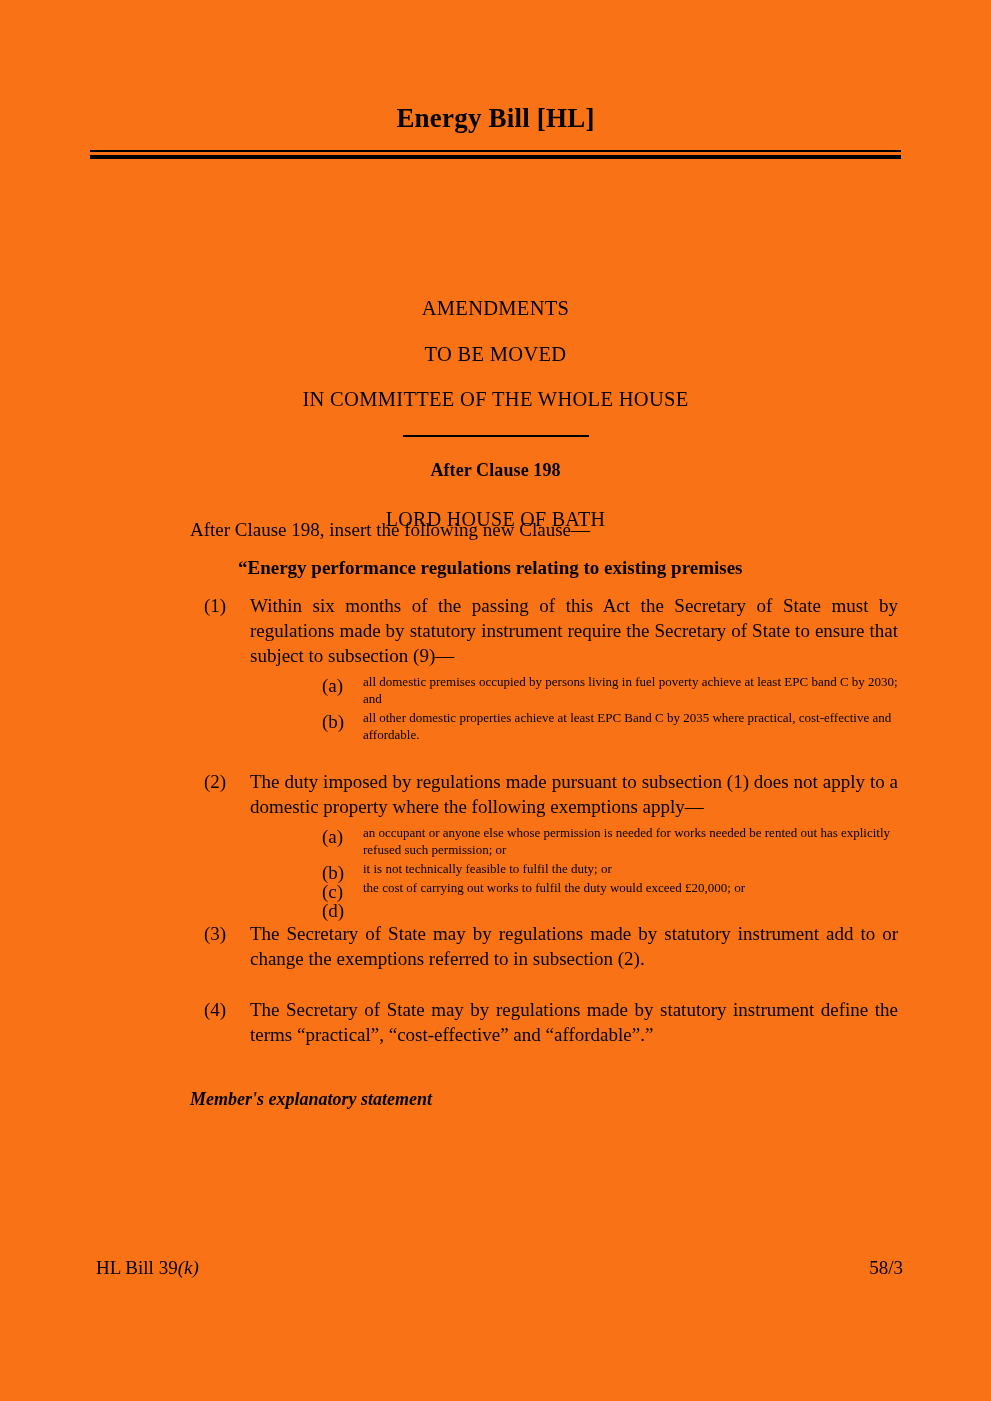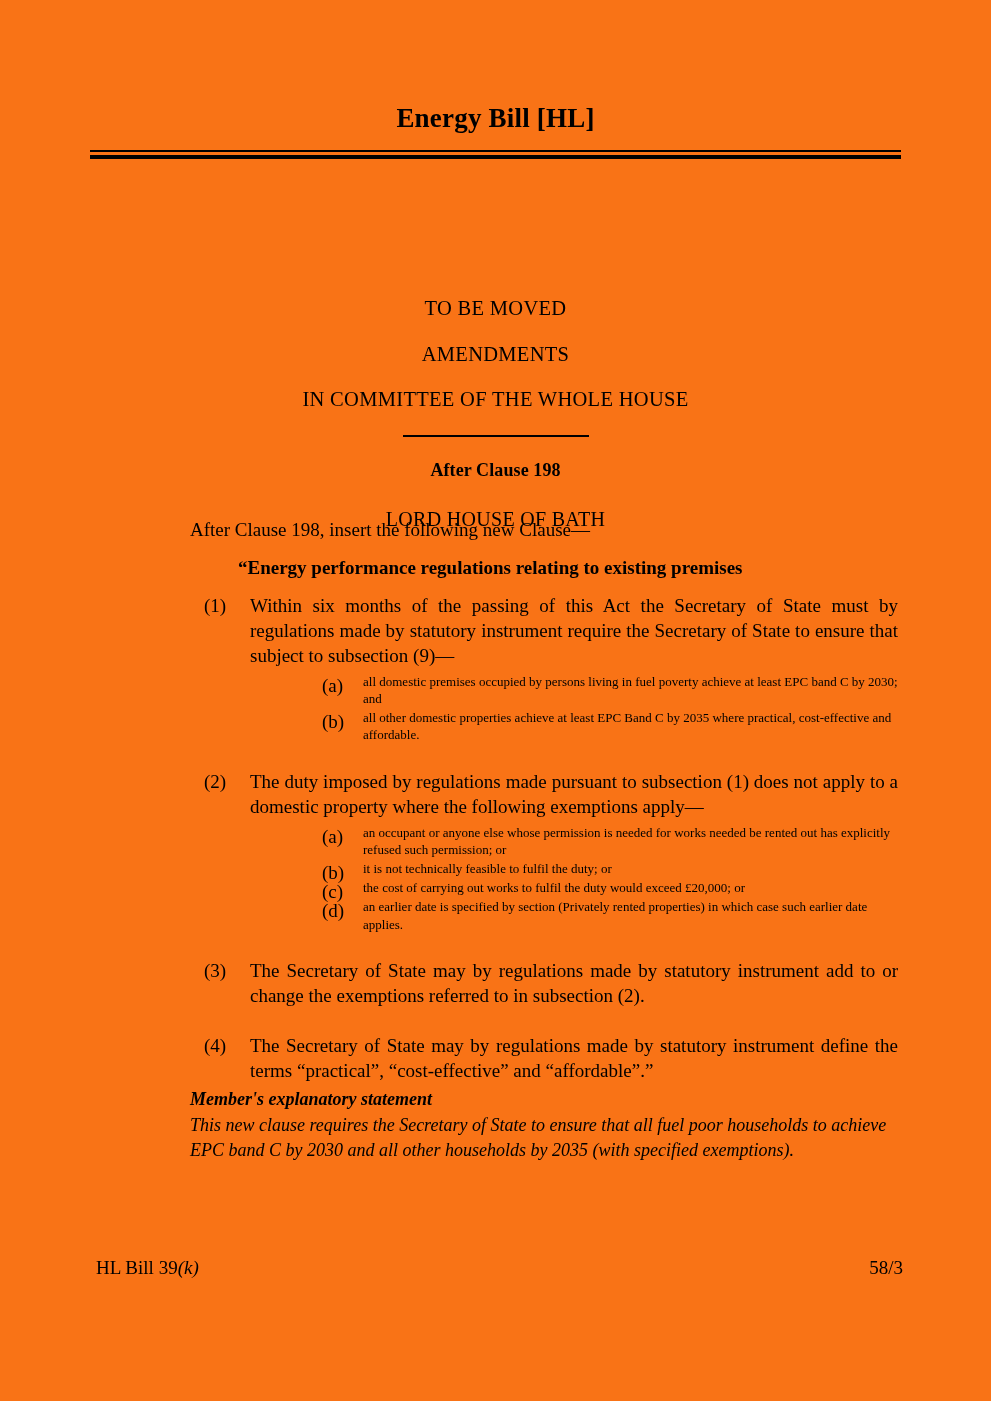"TO BE MOVED" div.heading-line { order: before "AMENDMENTS" -> after "AMENDMENTS" }
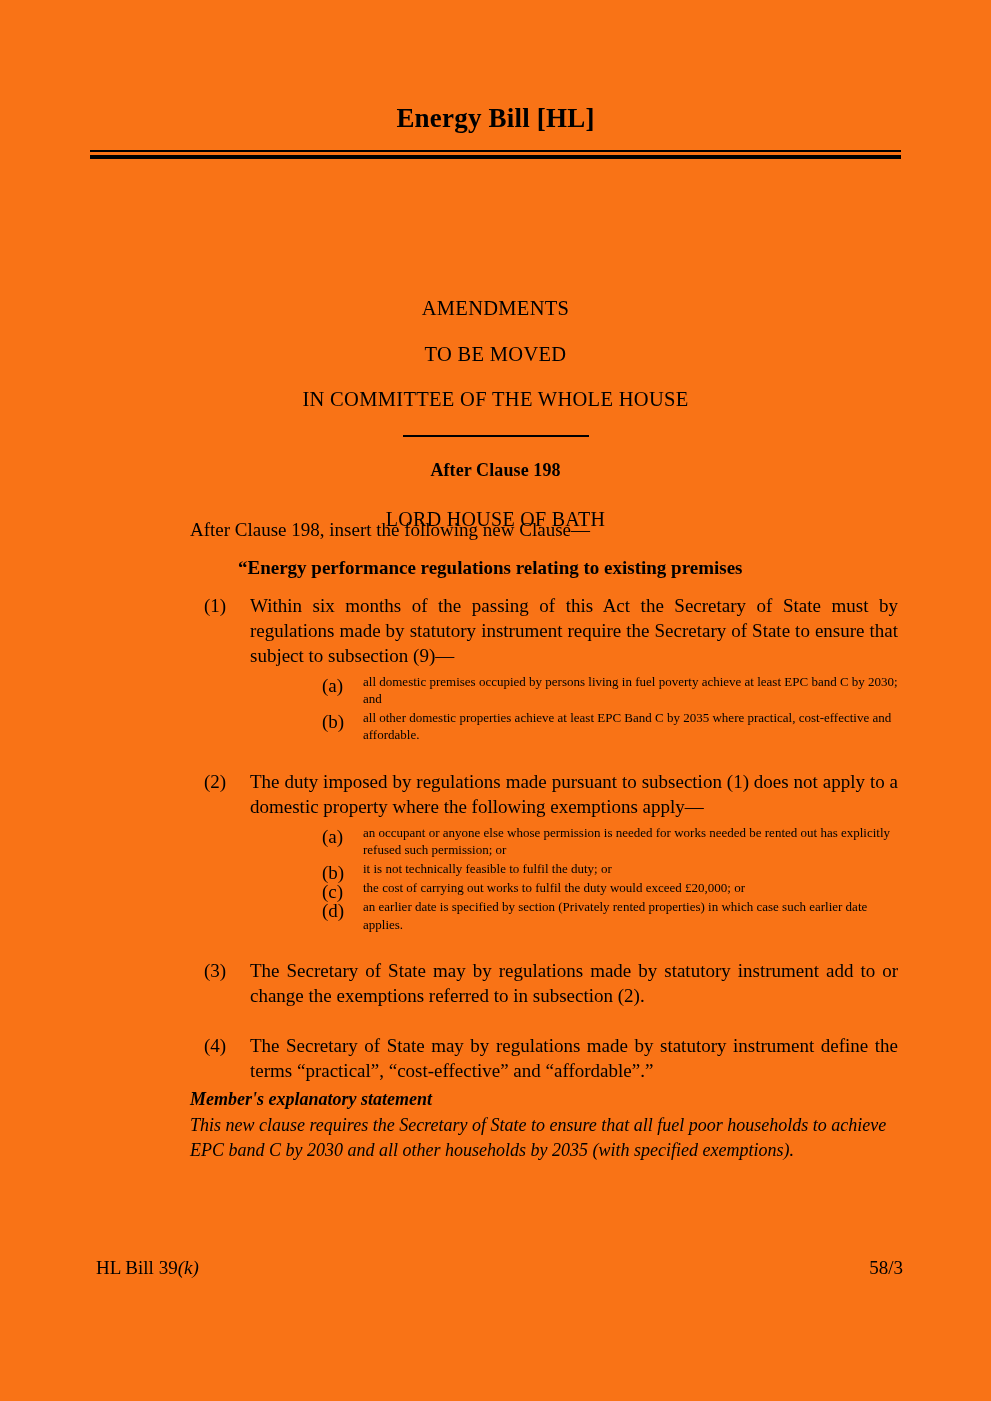"an earlier date is specified" div.text { html: <div>an earlier date is specified by section (Privately rented properties) in which case such earlier date applies.</div> -> none }
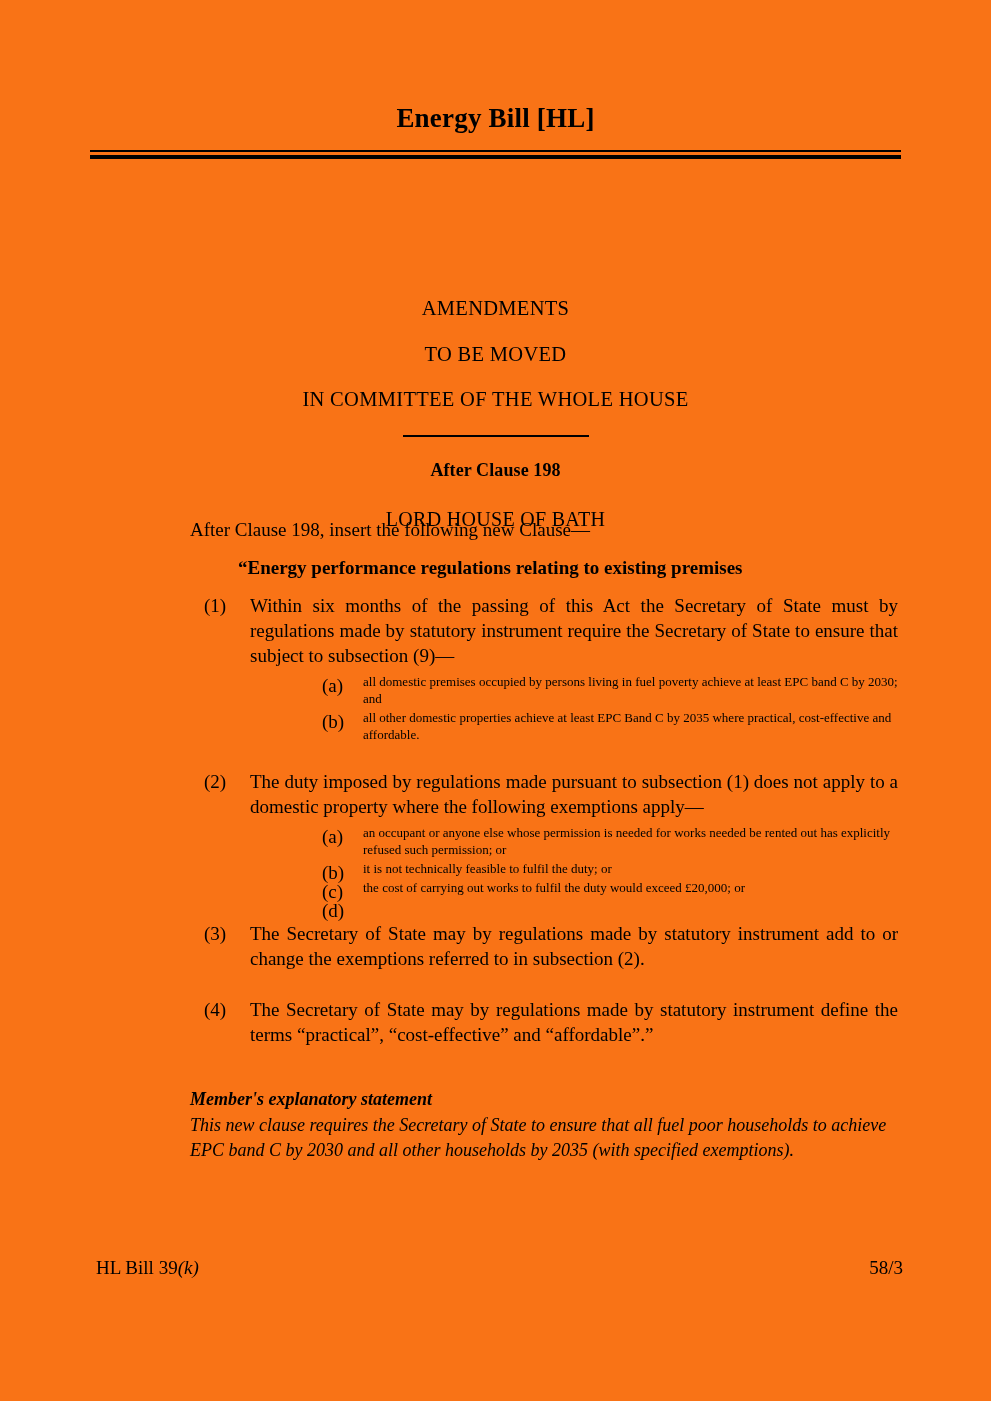"This new clause requires the" p.explanatory-text { html: <p>This new clause requires the Secretary of State to ensure that all fuel poor households to achieve EPC band C by 2030 and all other households by 2035 (with specified exemptions).</p> -> none }
